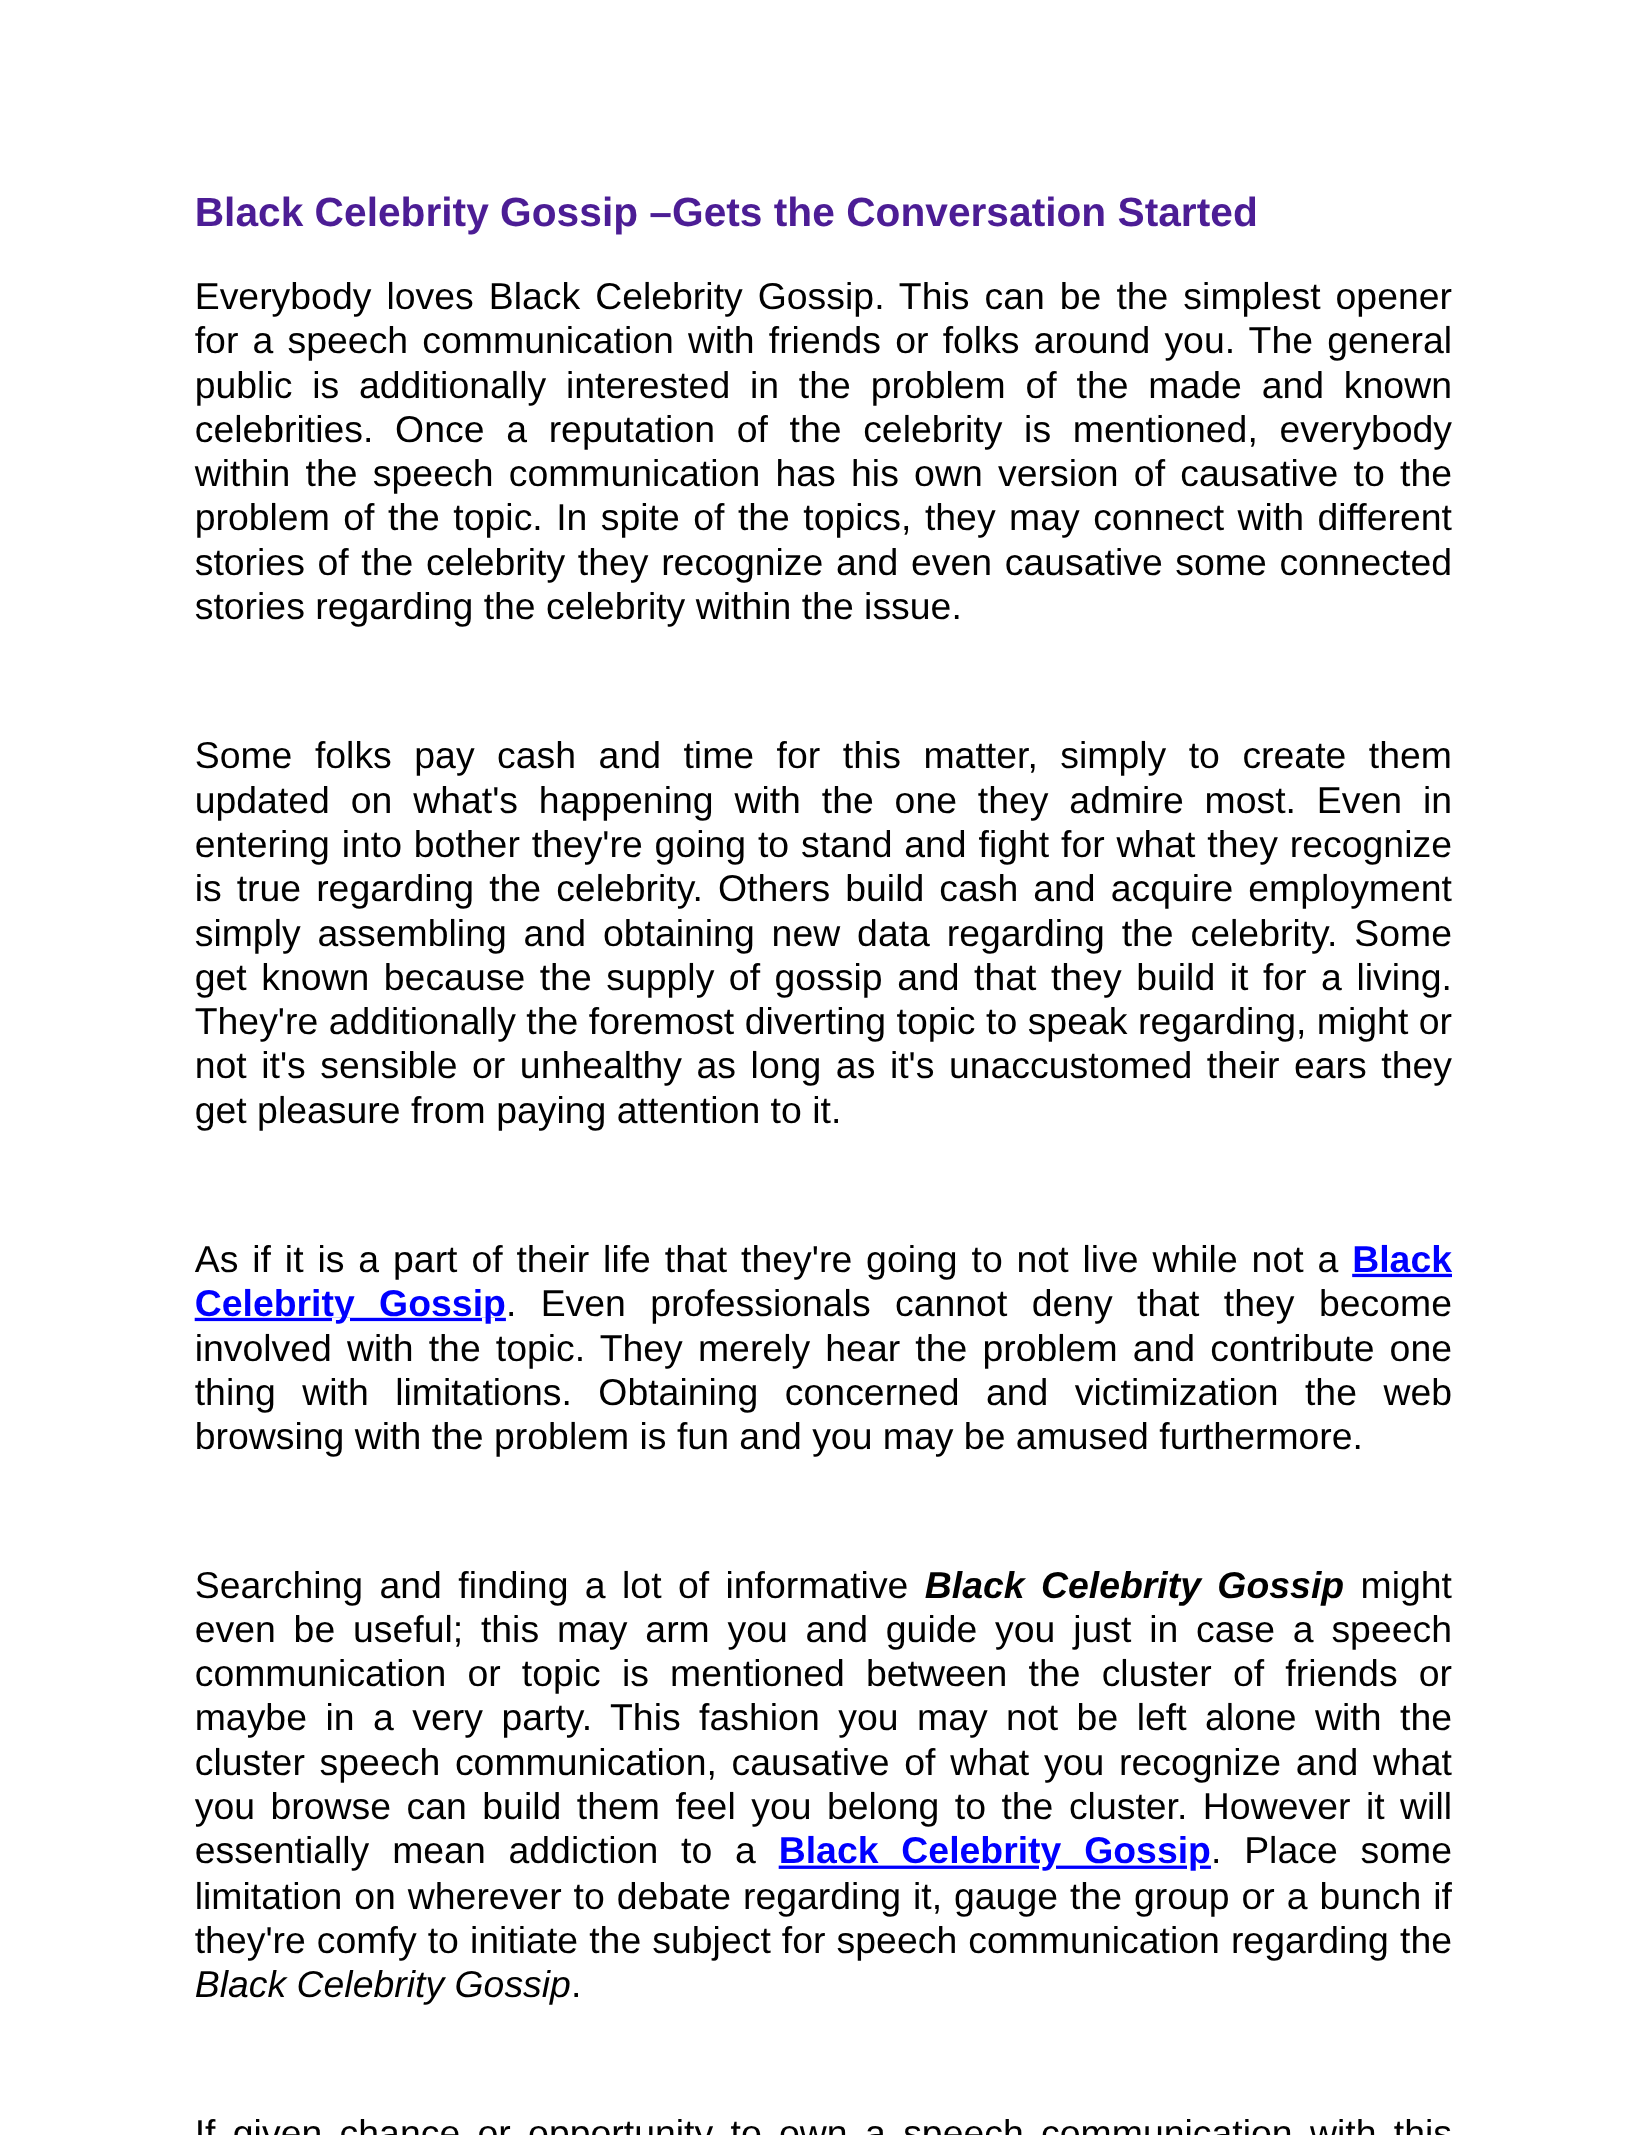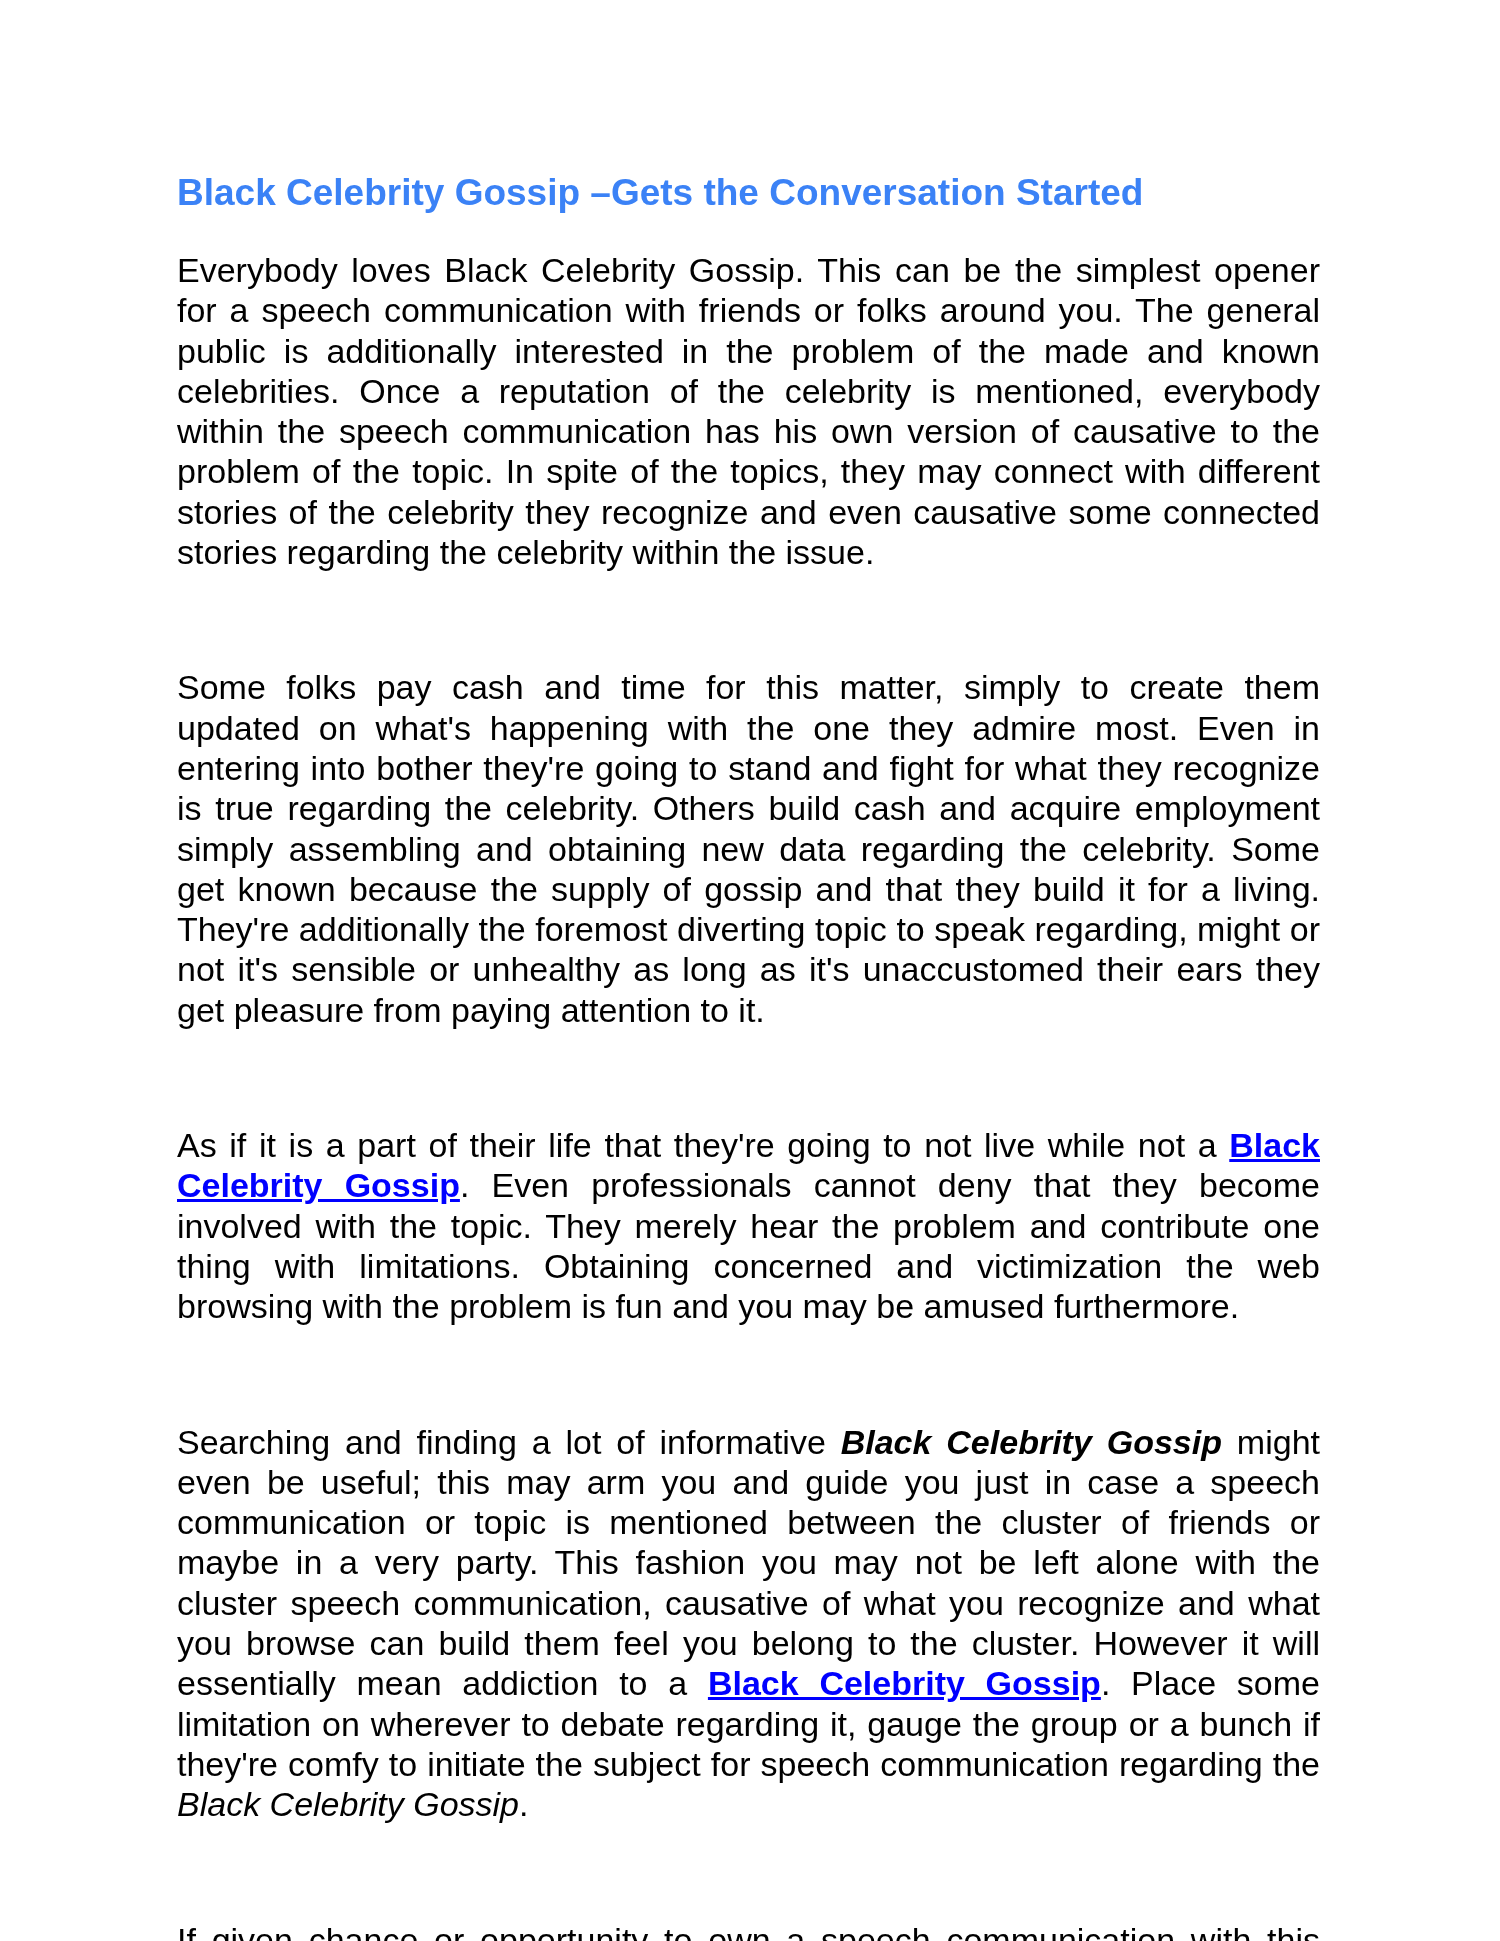"Black Celebrity Gossip –Gets the" .title { color: #3b82f6 -> #4c1d95 }
